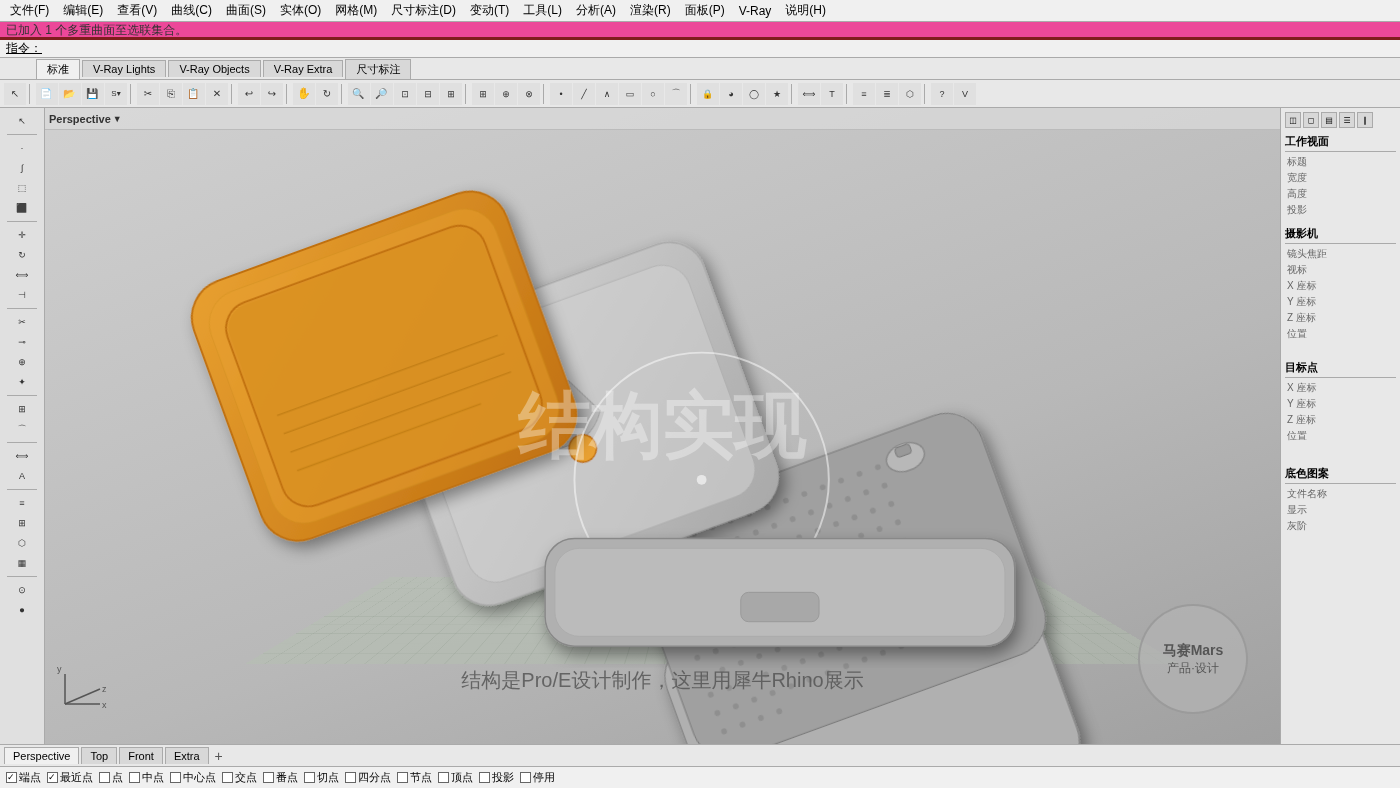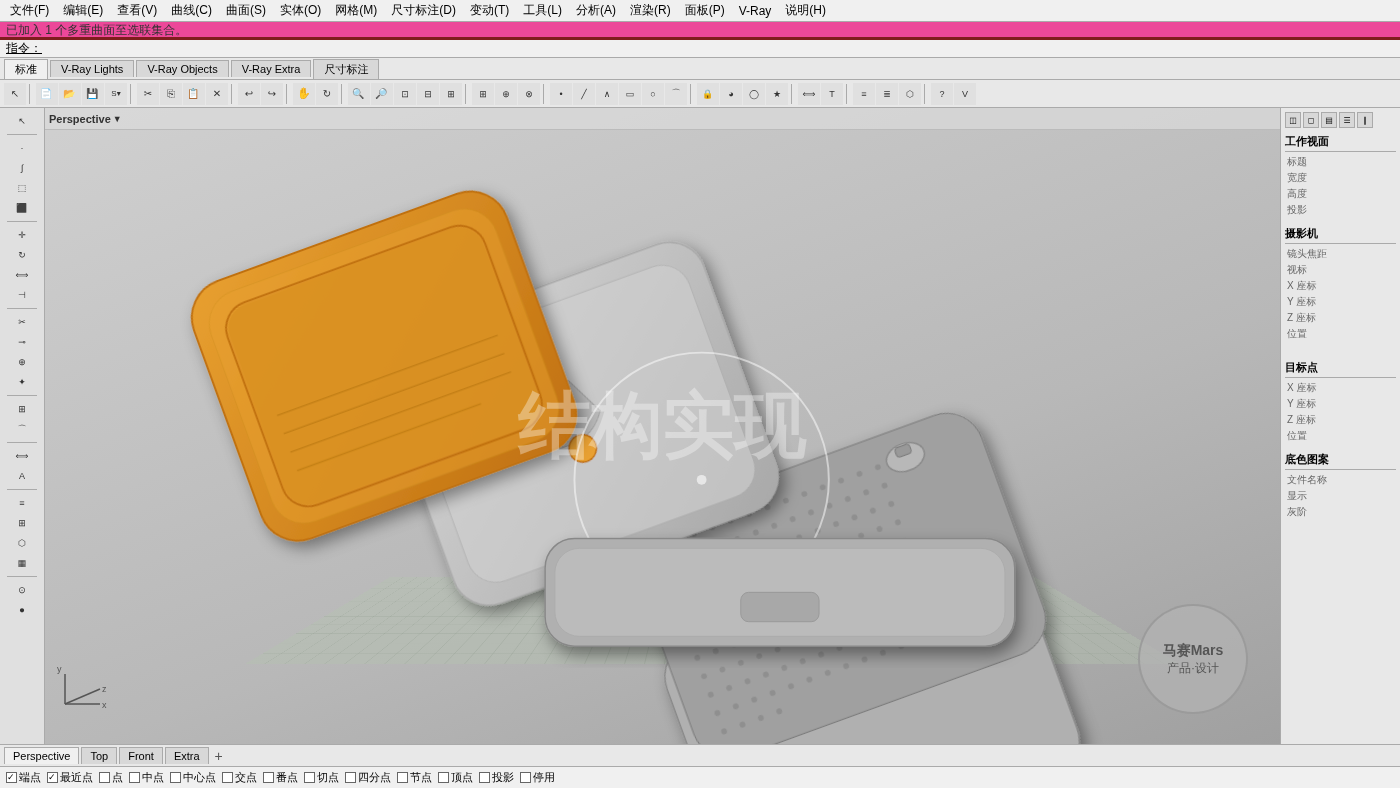"标准" .toolbar-tab.active { margin-left: none -> 32px }
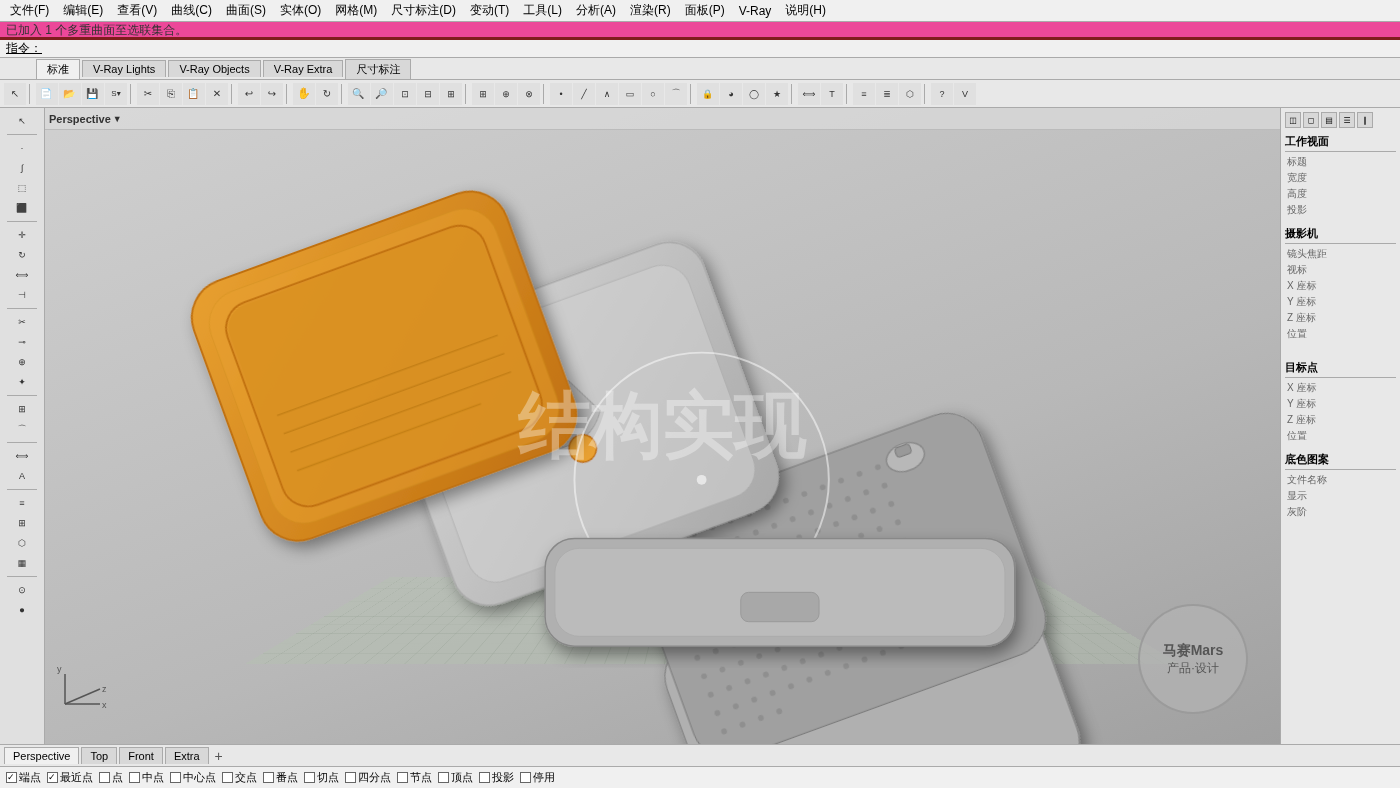"底色图案" div.rp-section-title { margin-top: 6px -> 20px }
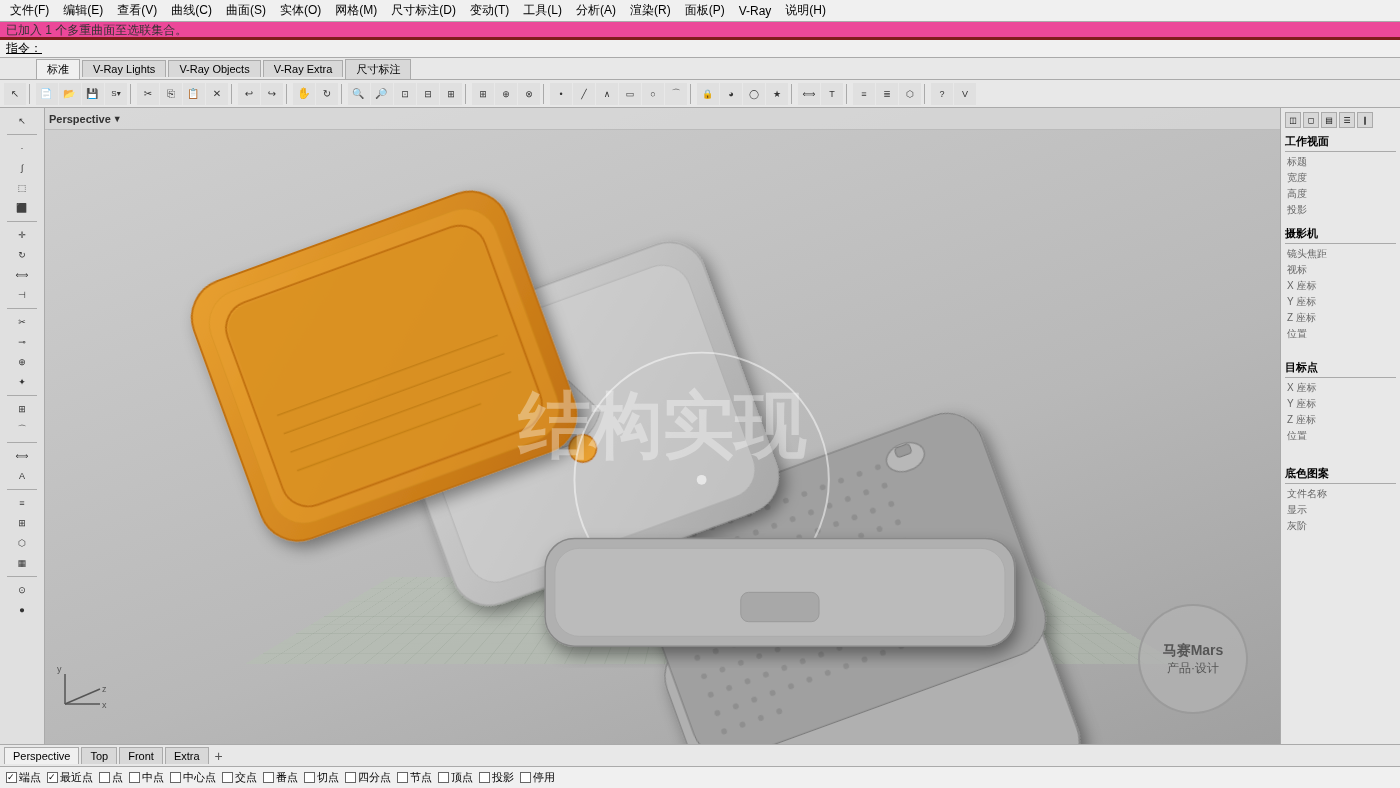"结构是Pro/E设计制作，这里用犀牛Rhino展示" div { html: none -> <div>结构是Pro/E设计制作，这里用犀牛Rhino展示</div> }
